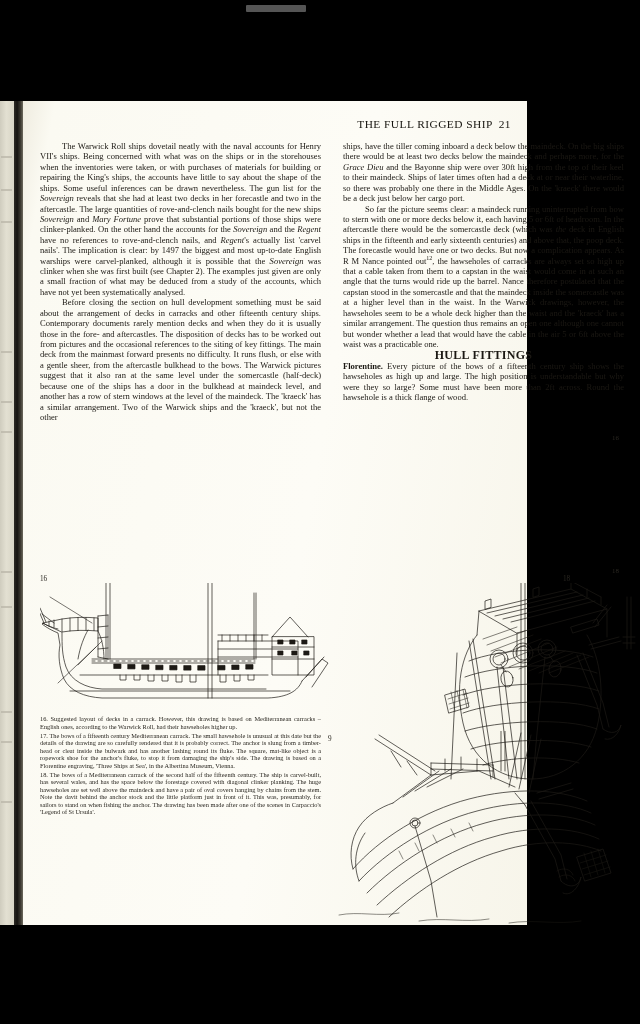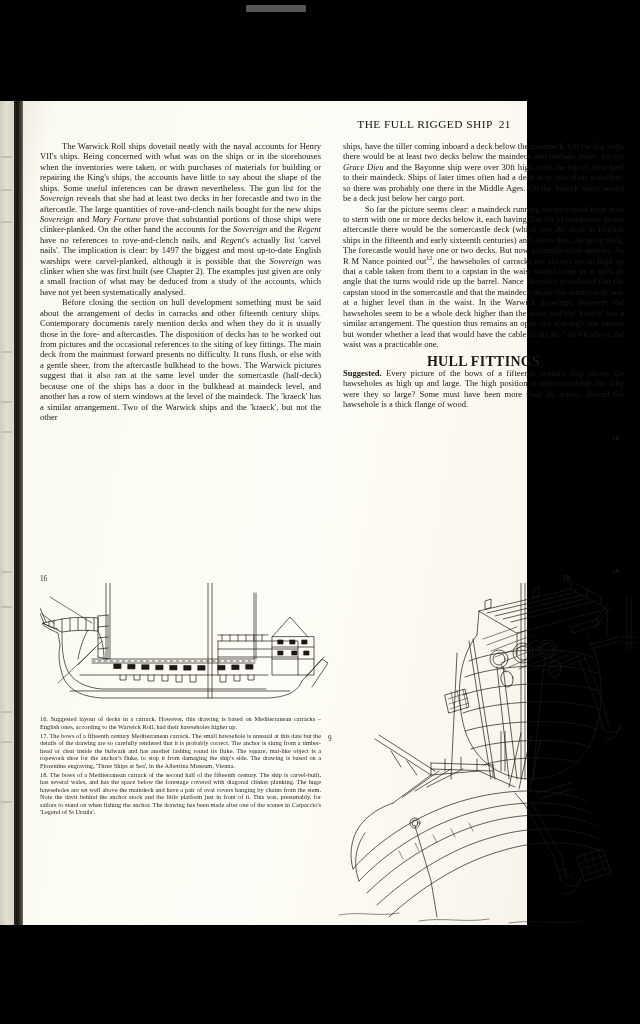"HULL FITTINGS" .col .ctr { font-size: 14px -> 12px; margin-top: 8px -> 1px }
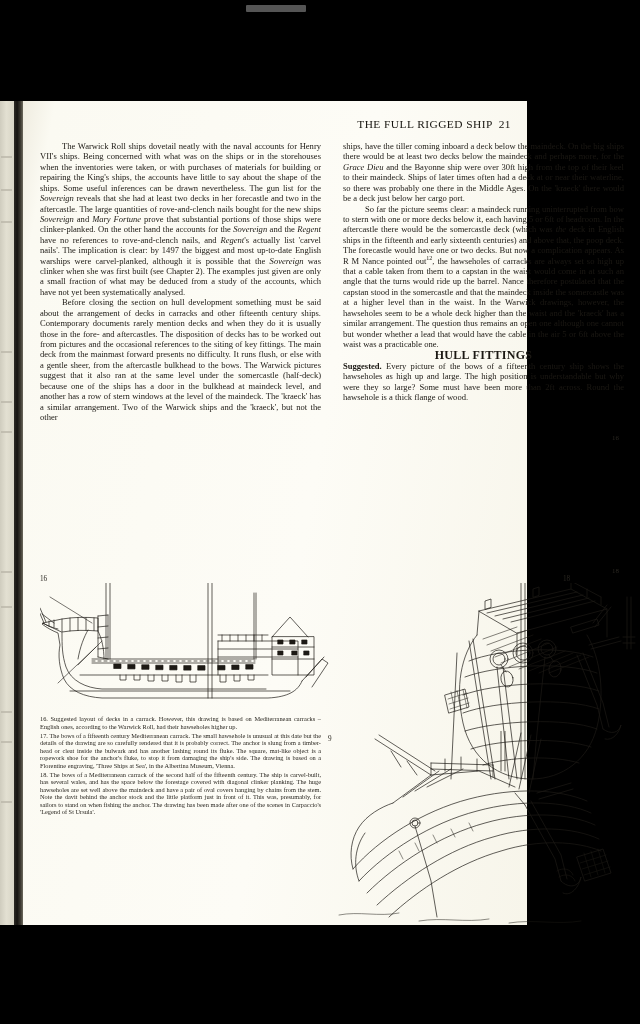"Suggested." span.run-in { text: Suggested -> Florentine }
